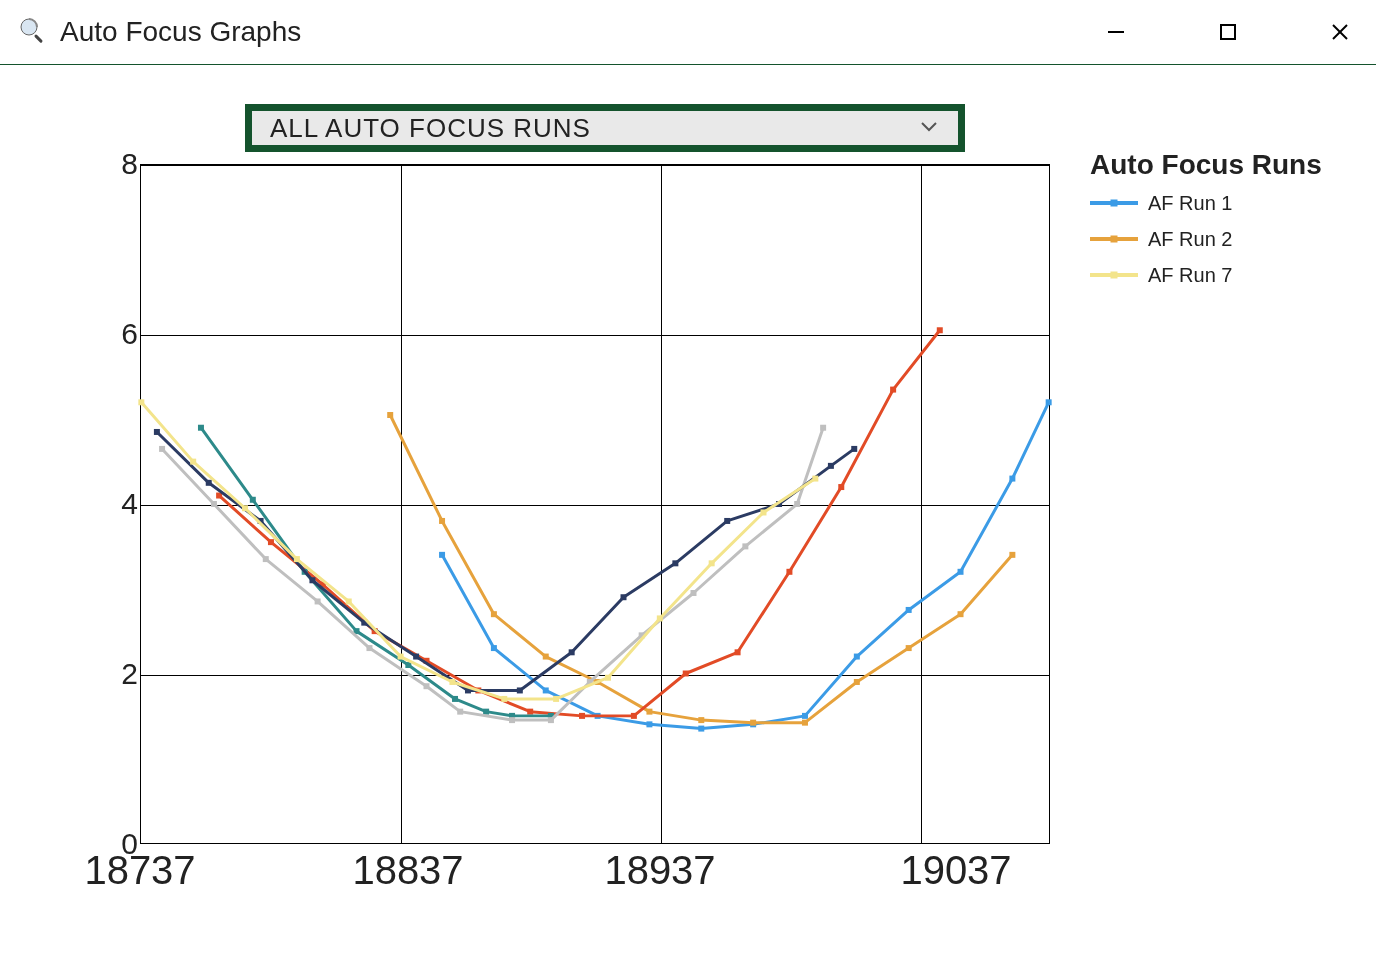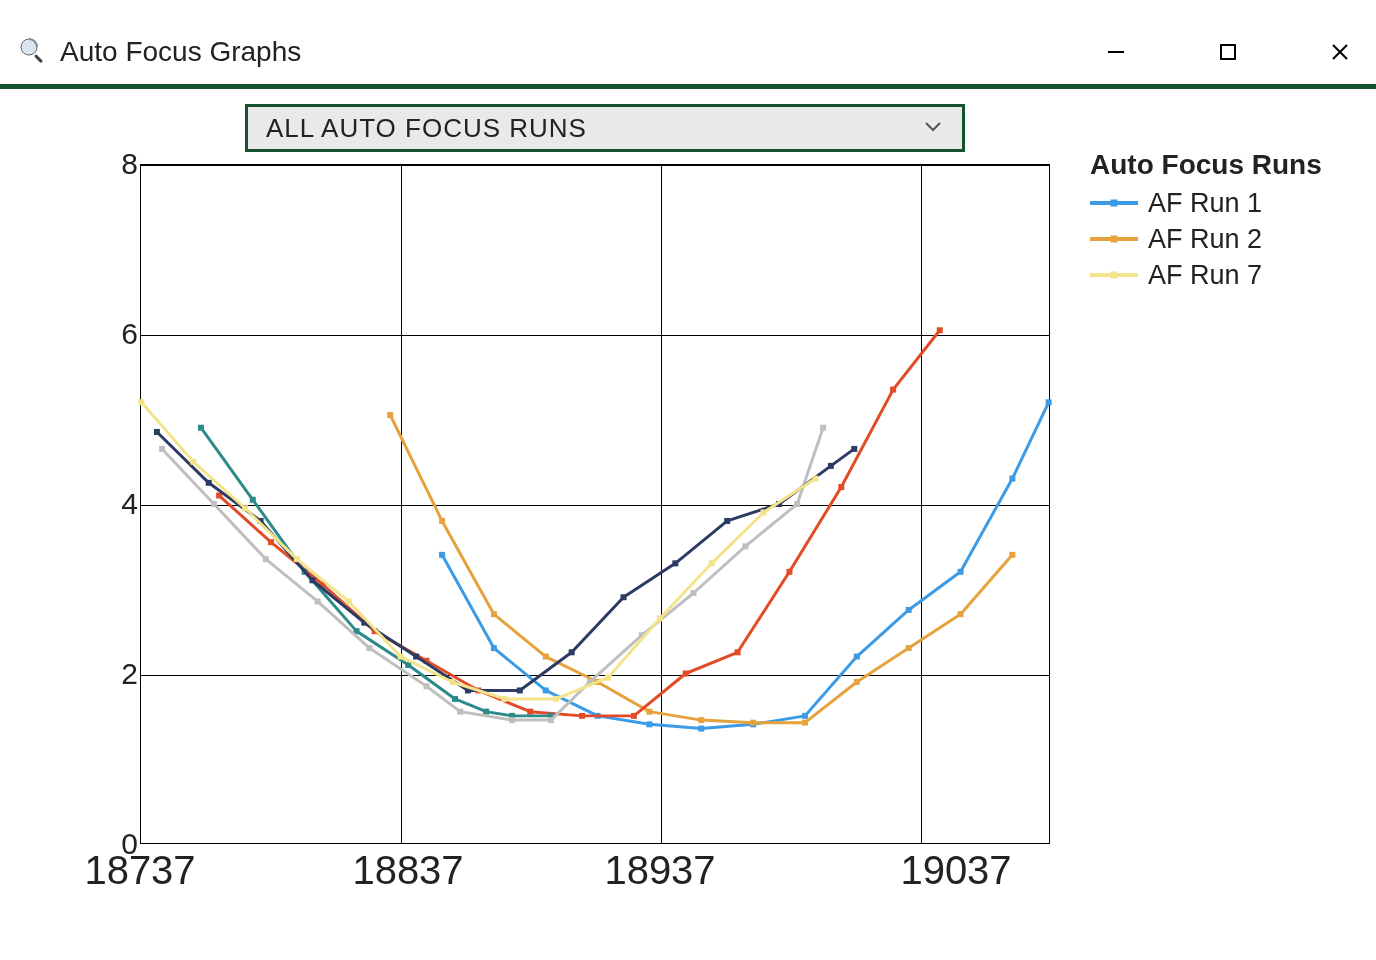"Auto Focus Graphs" .titlebar { border-bottom: 5px solid #14532d -> 1px solid #14532d; margin-top: 20px -> none }
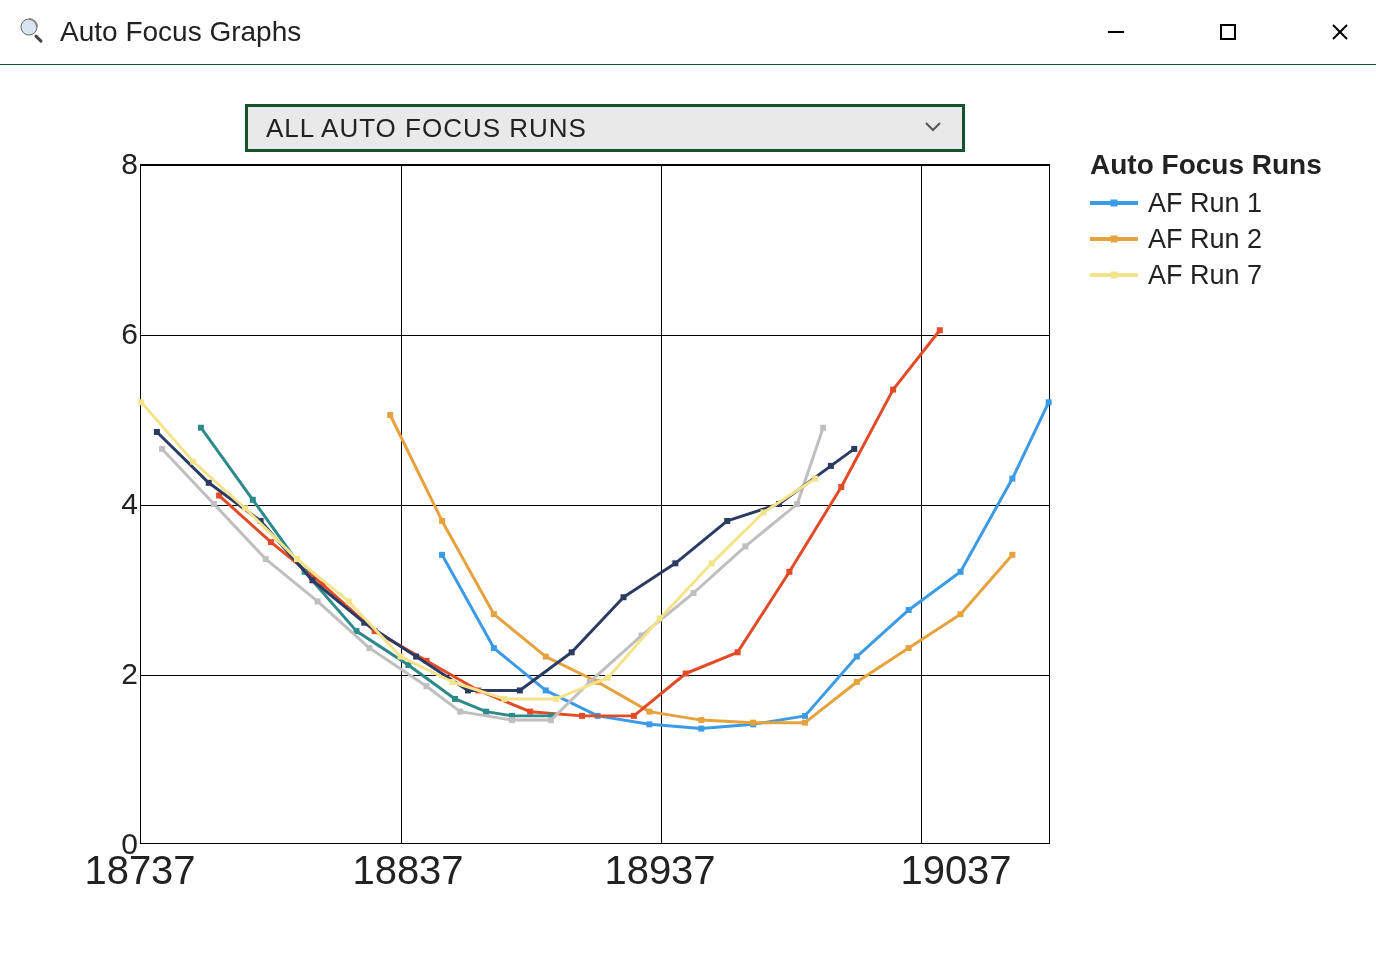"ALL AUTO FOCUS RUNS" .dropdown { border: 3px solid #14532d -> 7px solid #14532d }
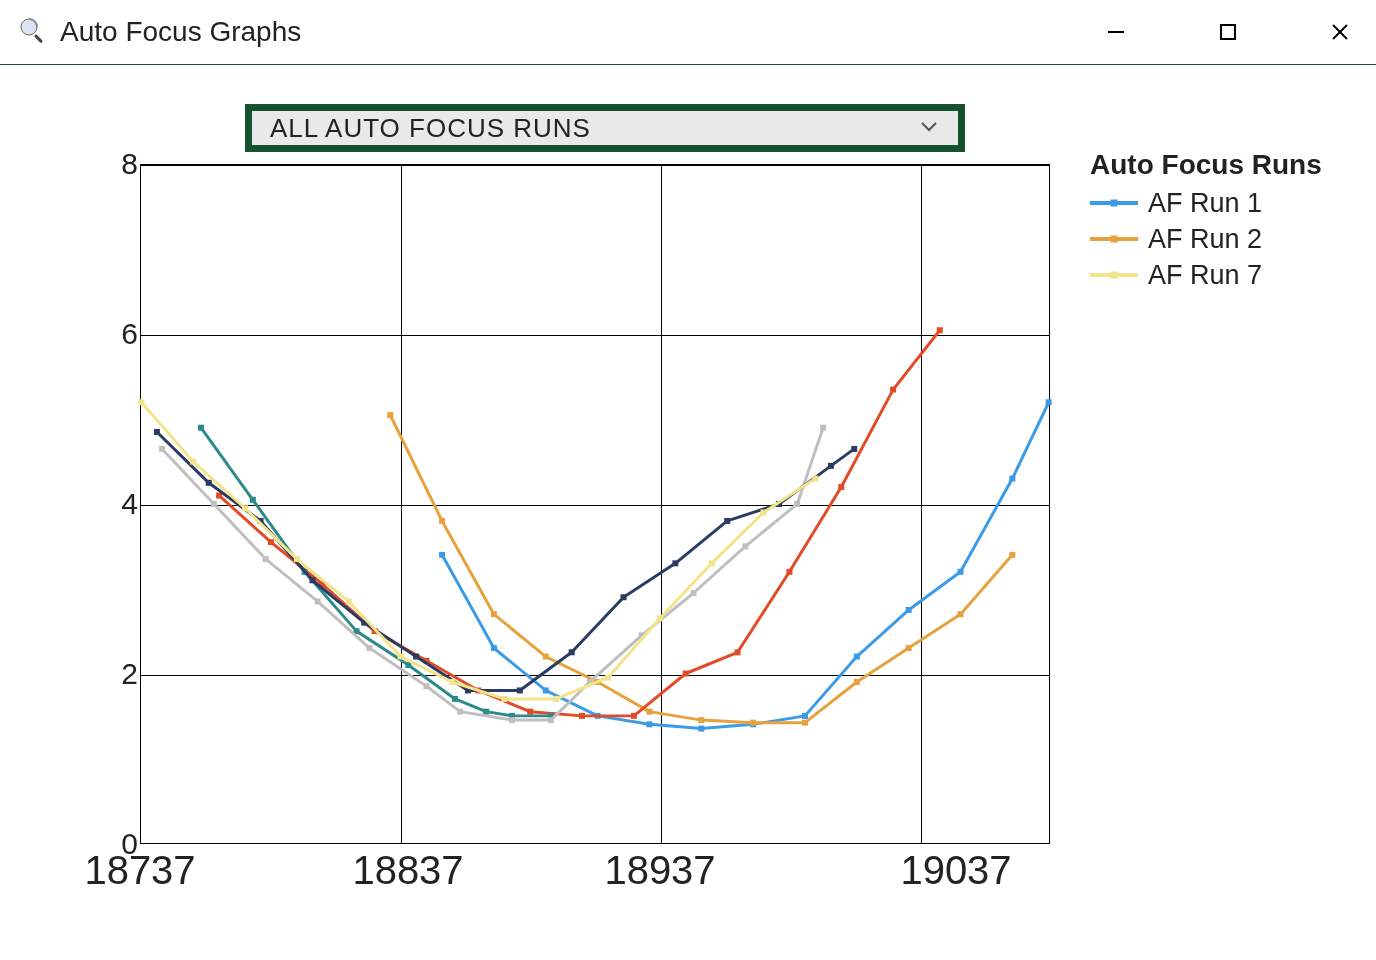"AF Run 1" .legend-item { font-size: 27px -> 20px }
